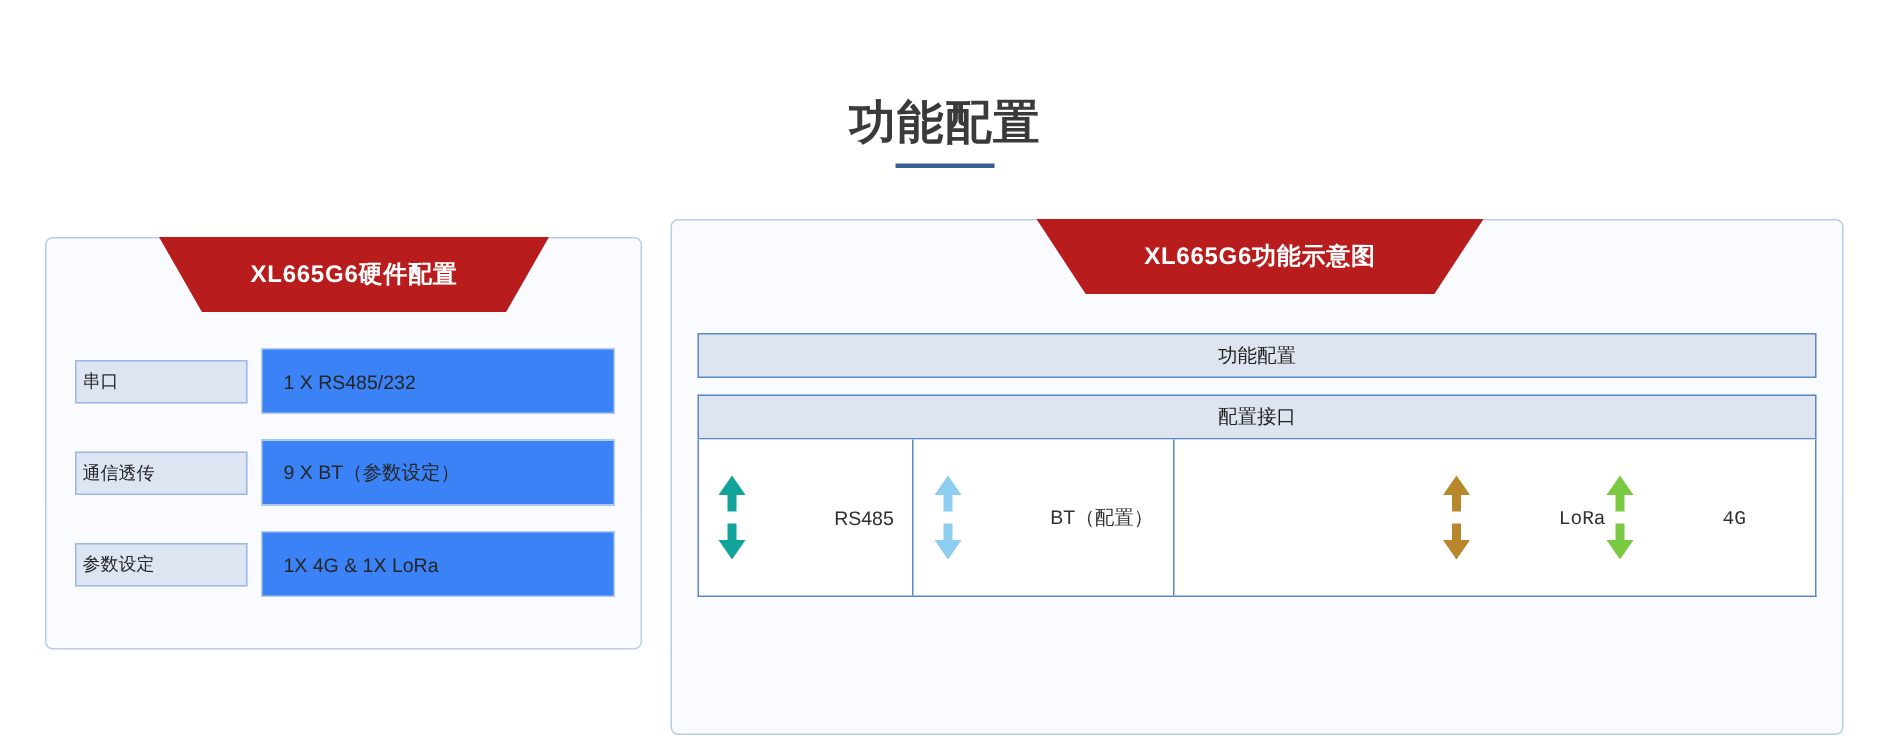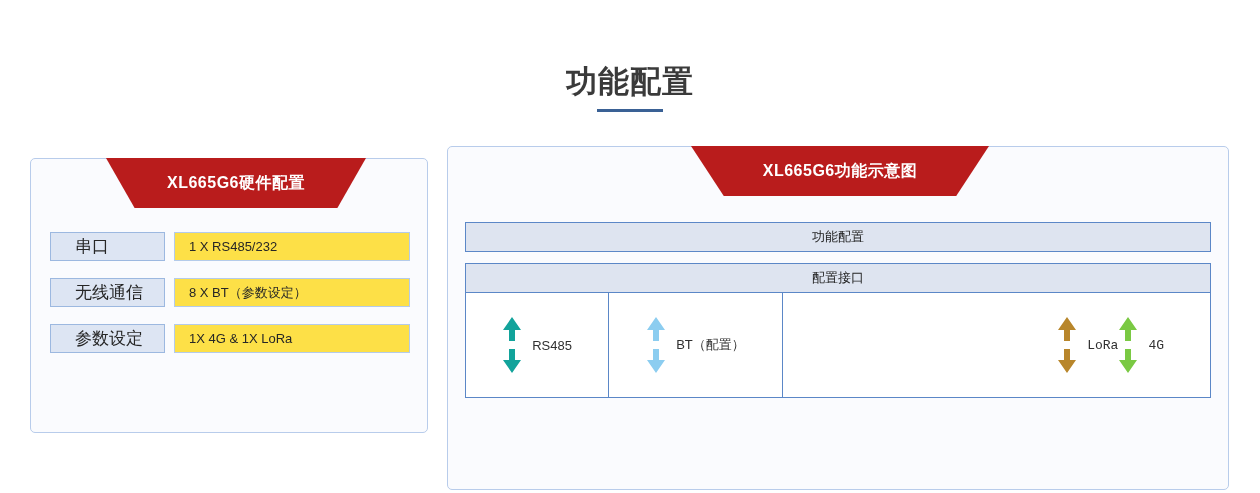"串口" .spec-label { font-size: 17px -> 12px; padding-left: 24px -> 4px }
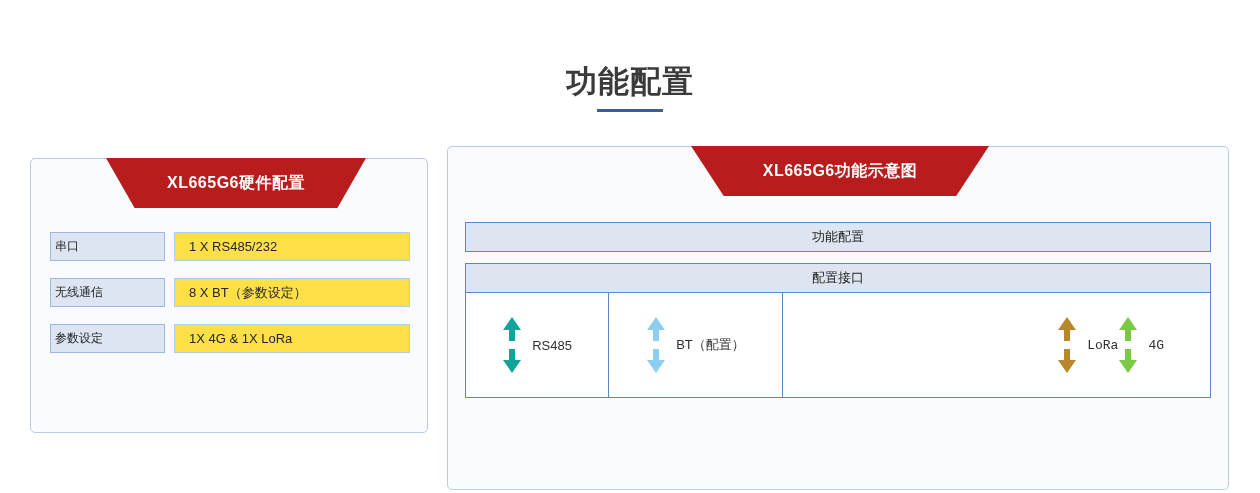"1 X RS485/232" .spec-value { background: #fde047 -> #3b82f6; height: 29px -> 44px }
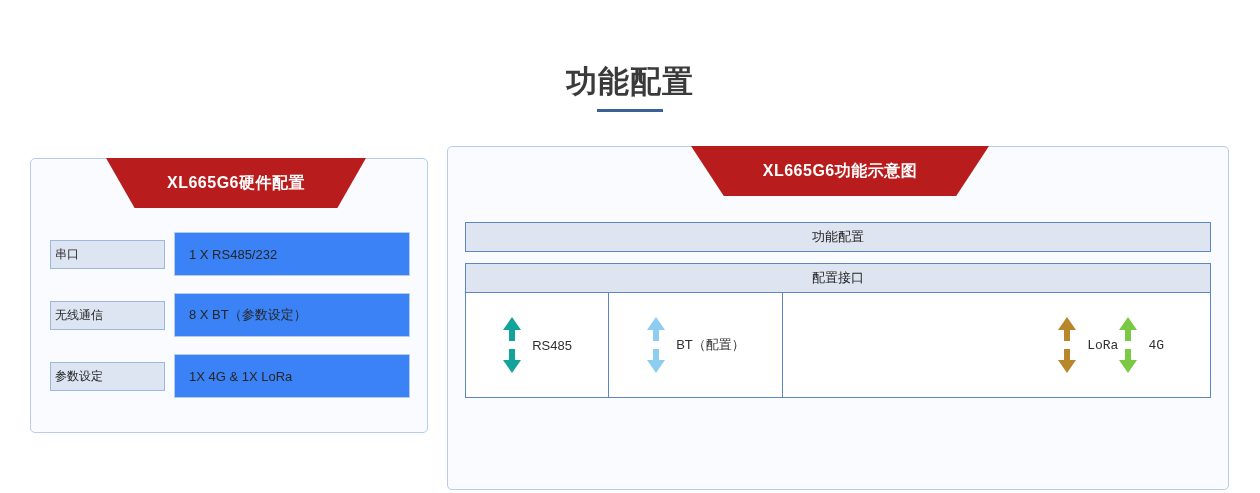"无线通信" div.spec-label { text: 无线通信 -> 通信透传 }
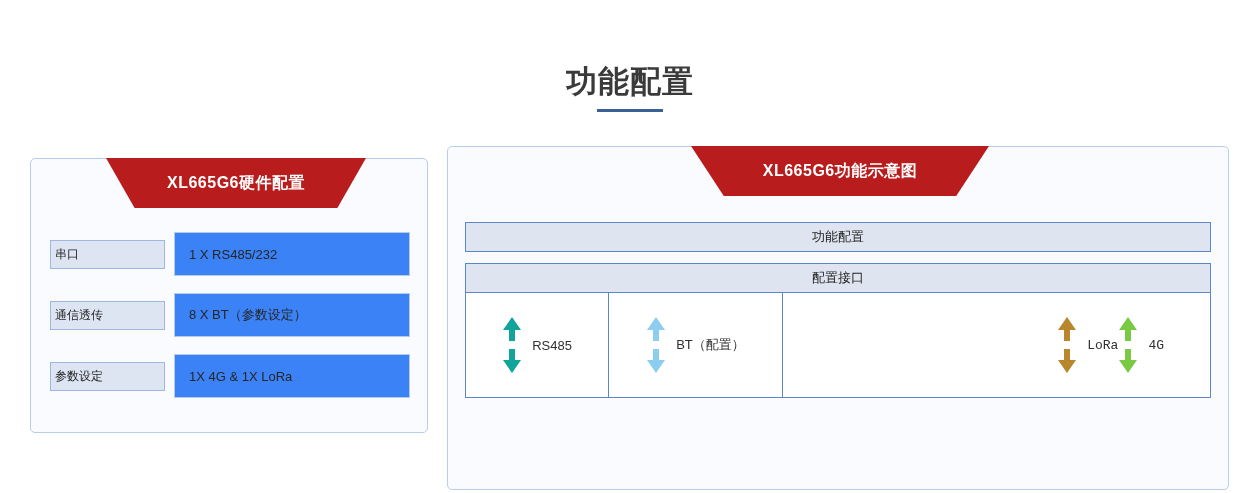"8 X BT（参数设定）" div.spec-value { text: 8 -> 9 }
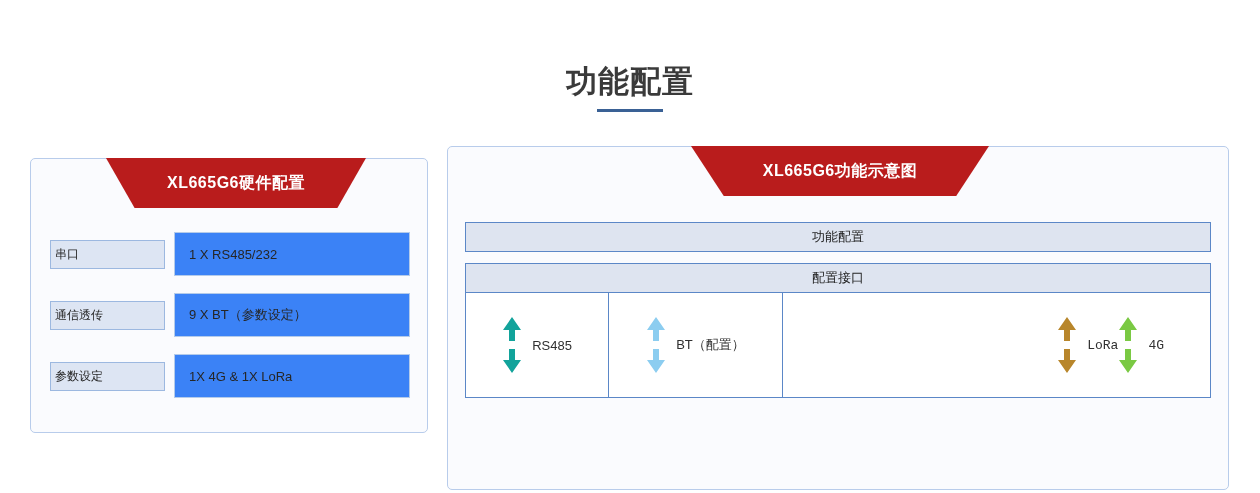"RS485" .arrow-item { gap: none -> 48px }
